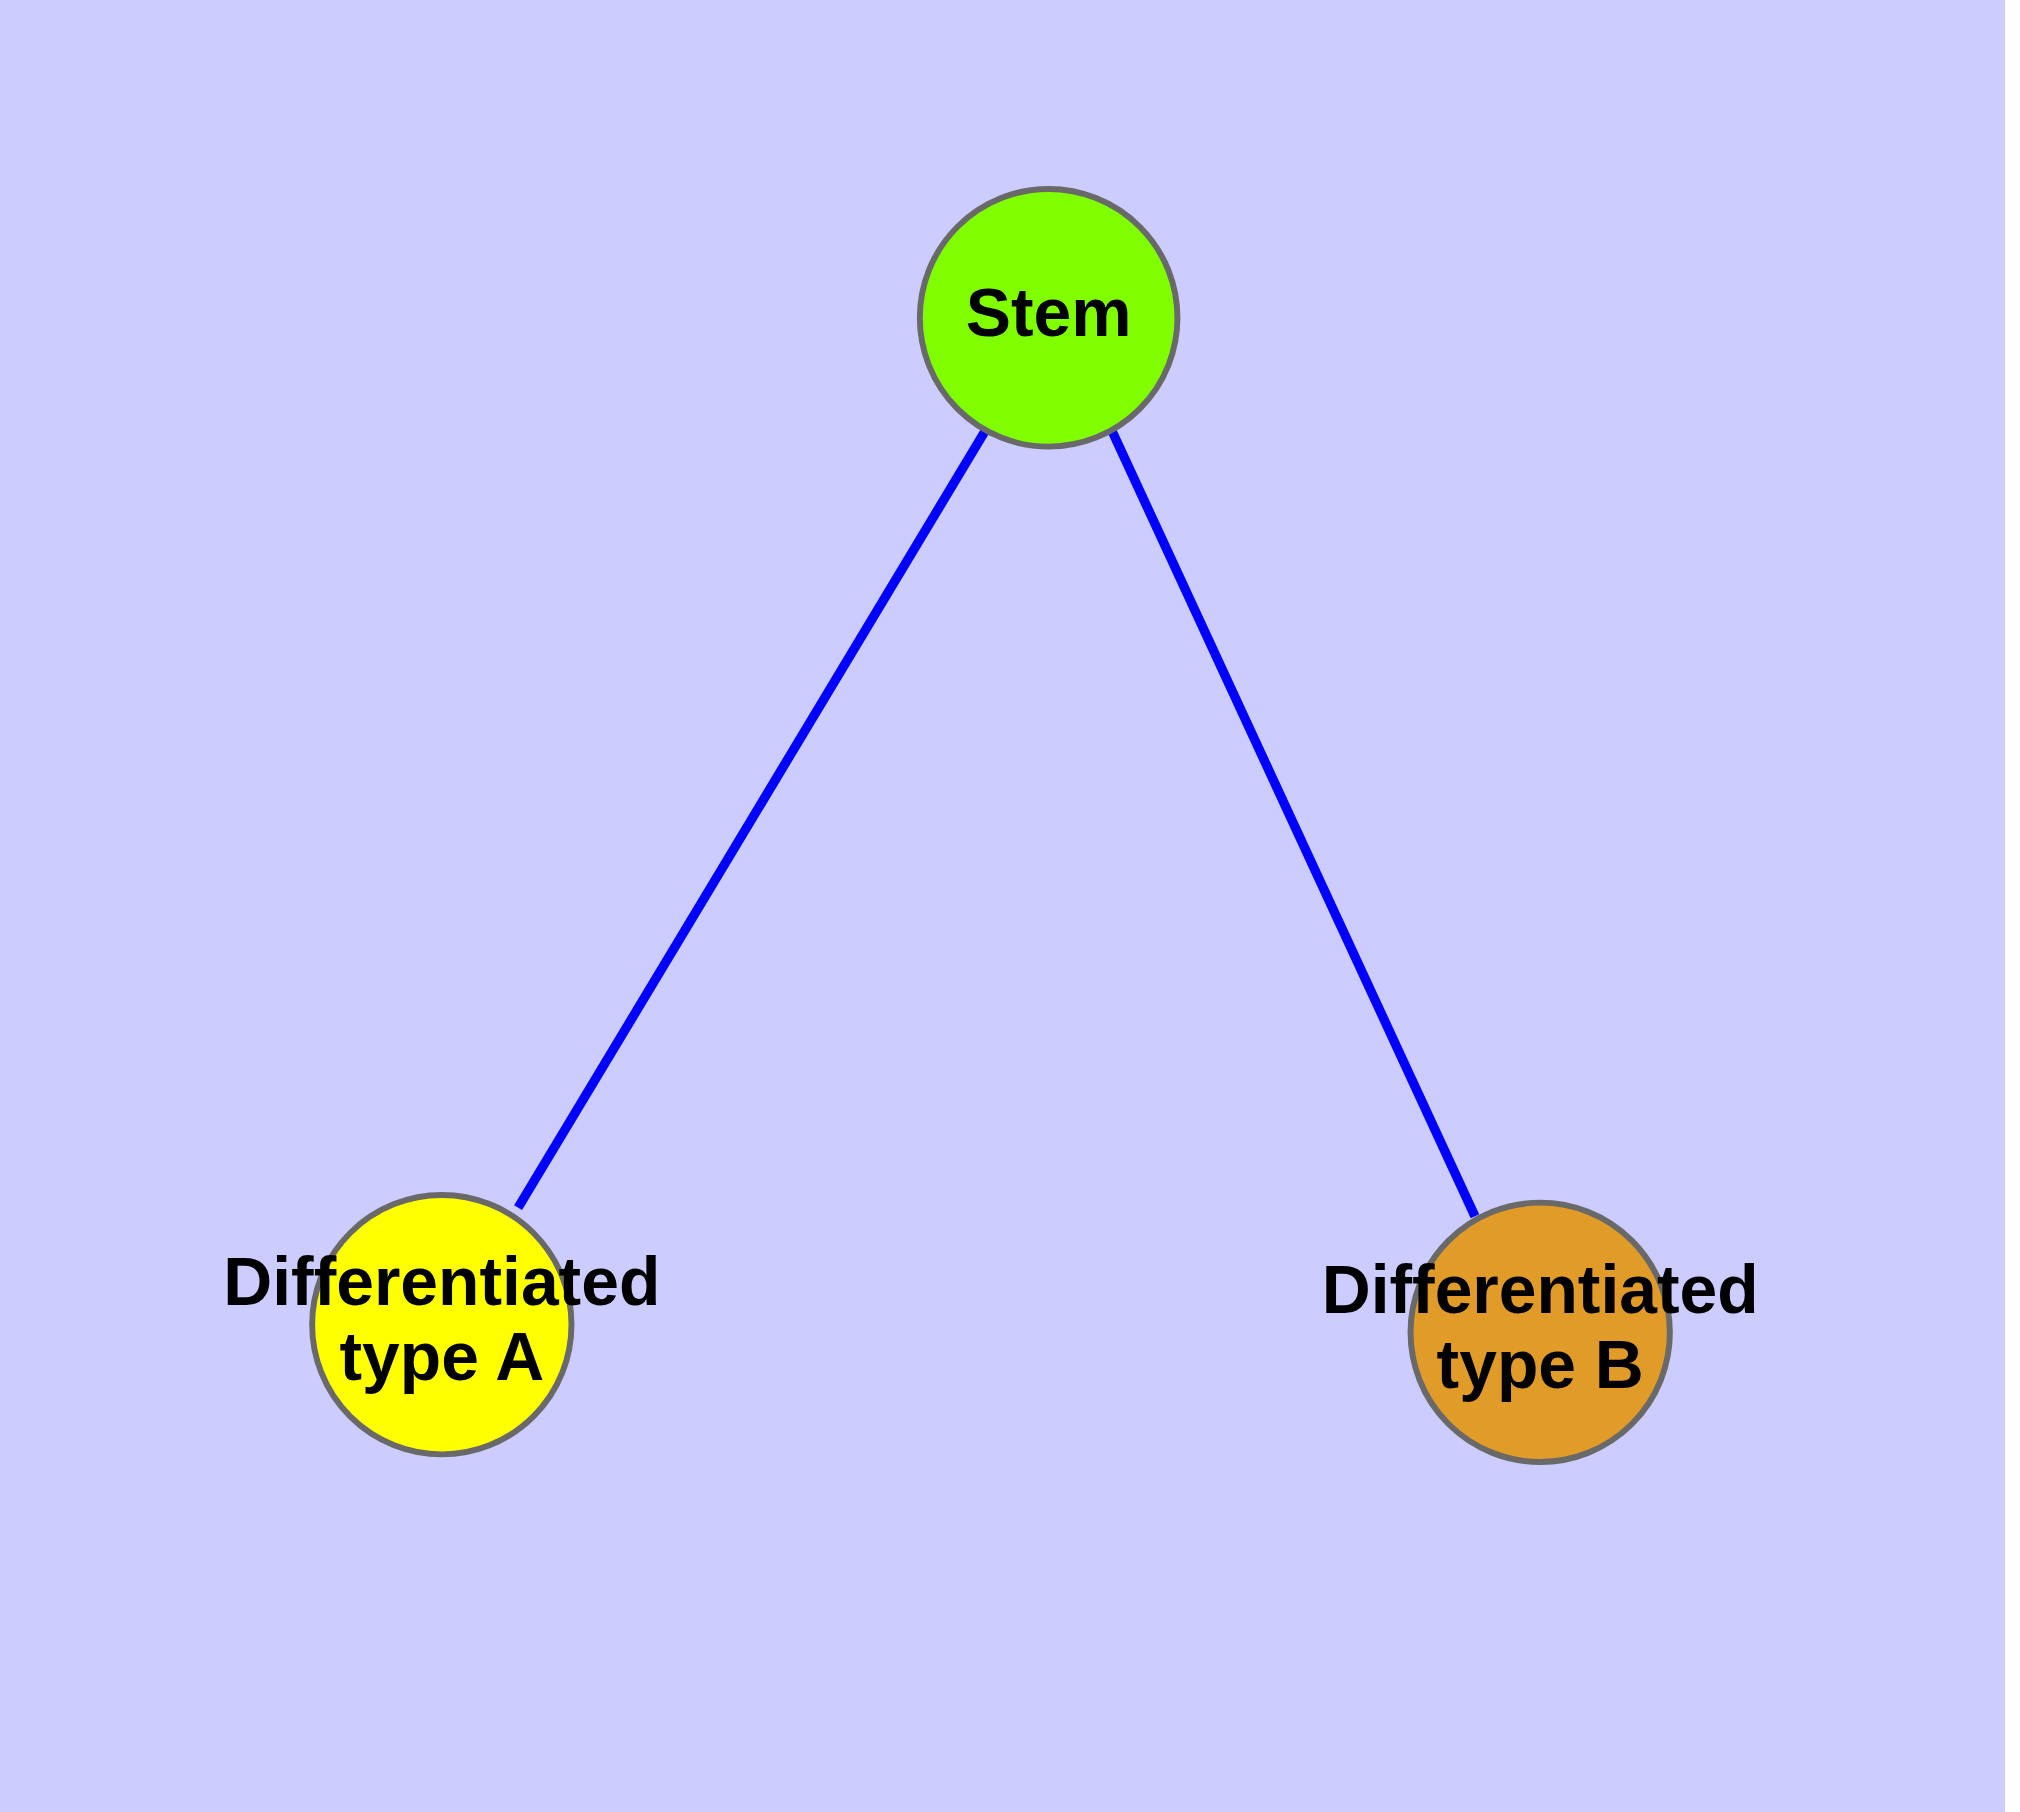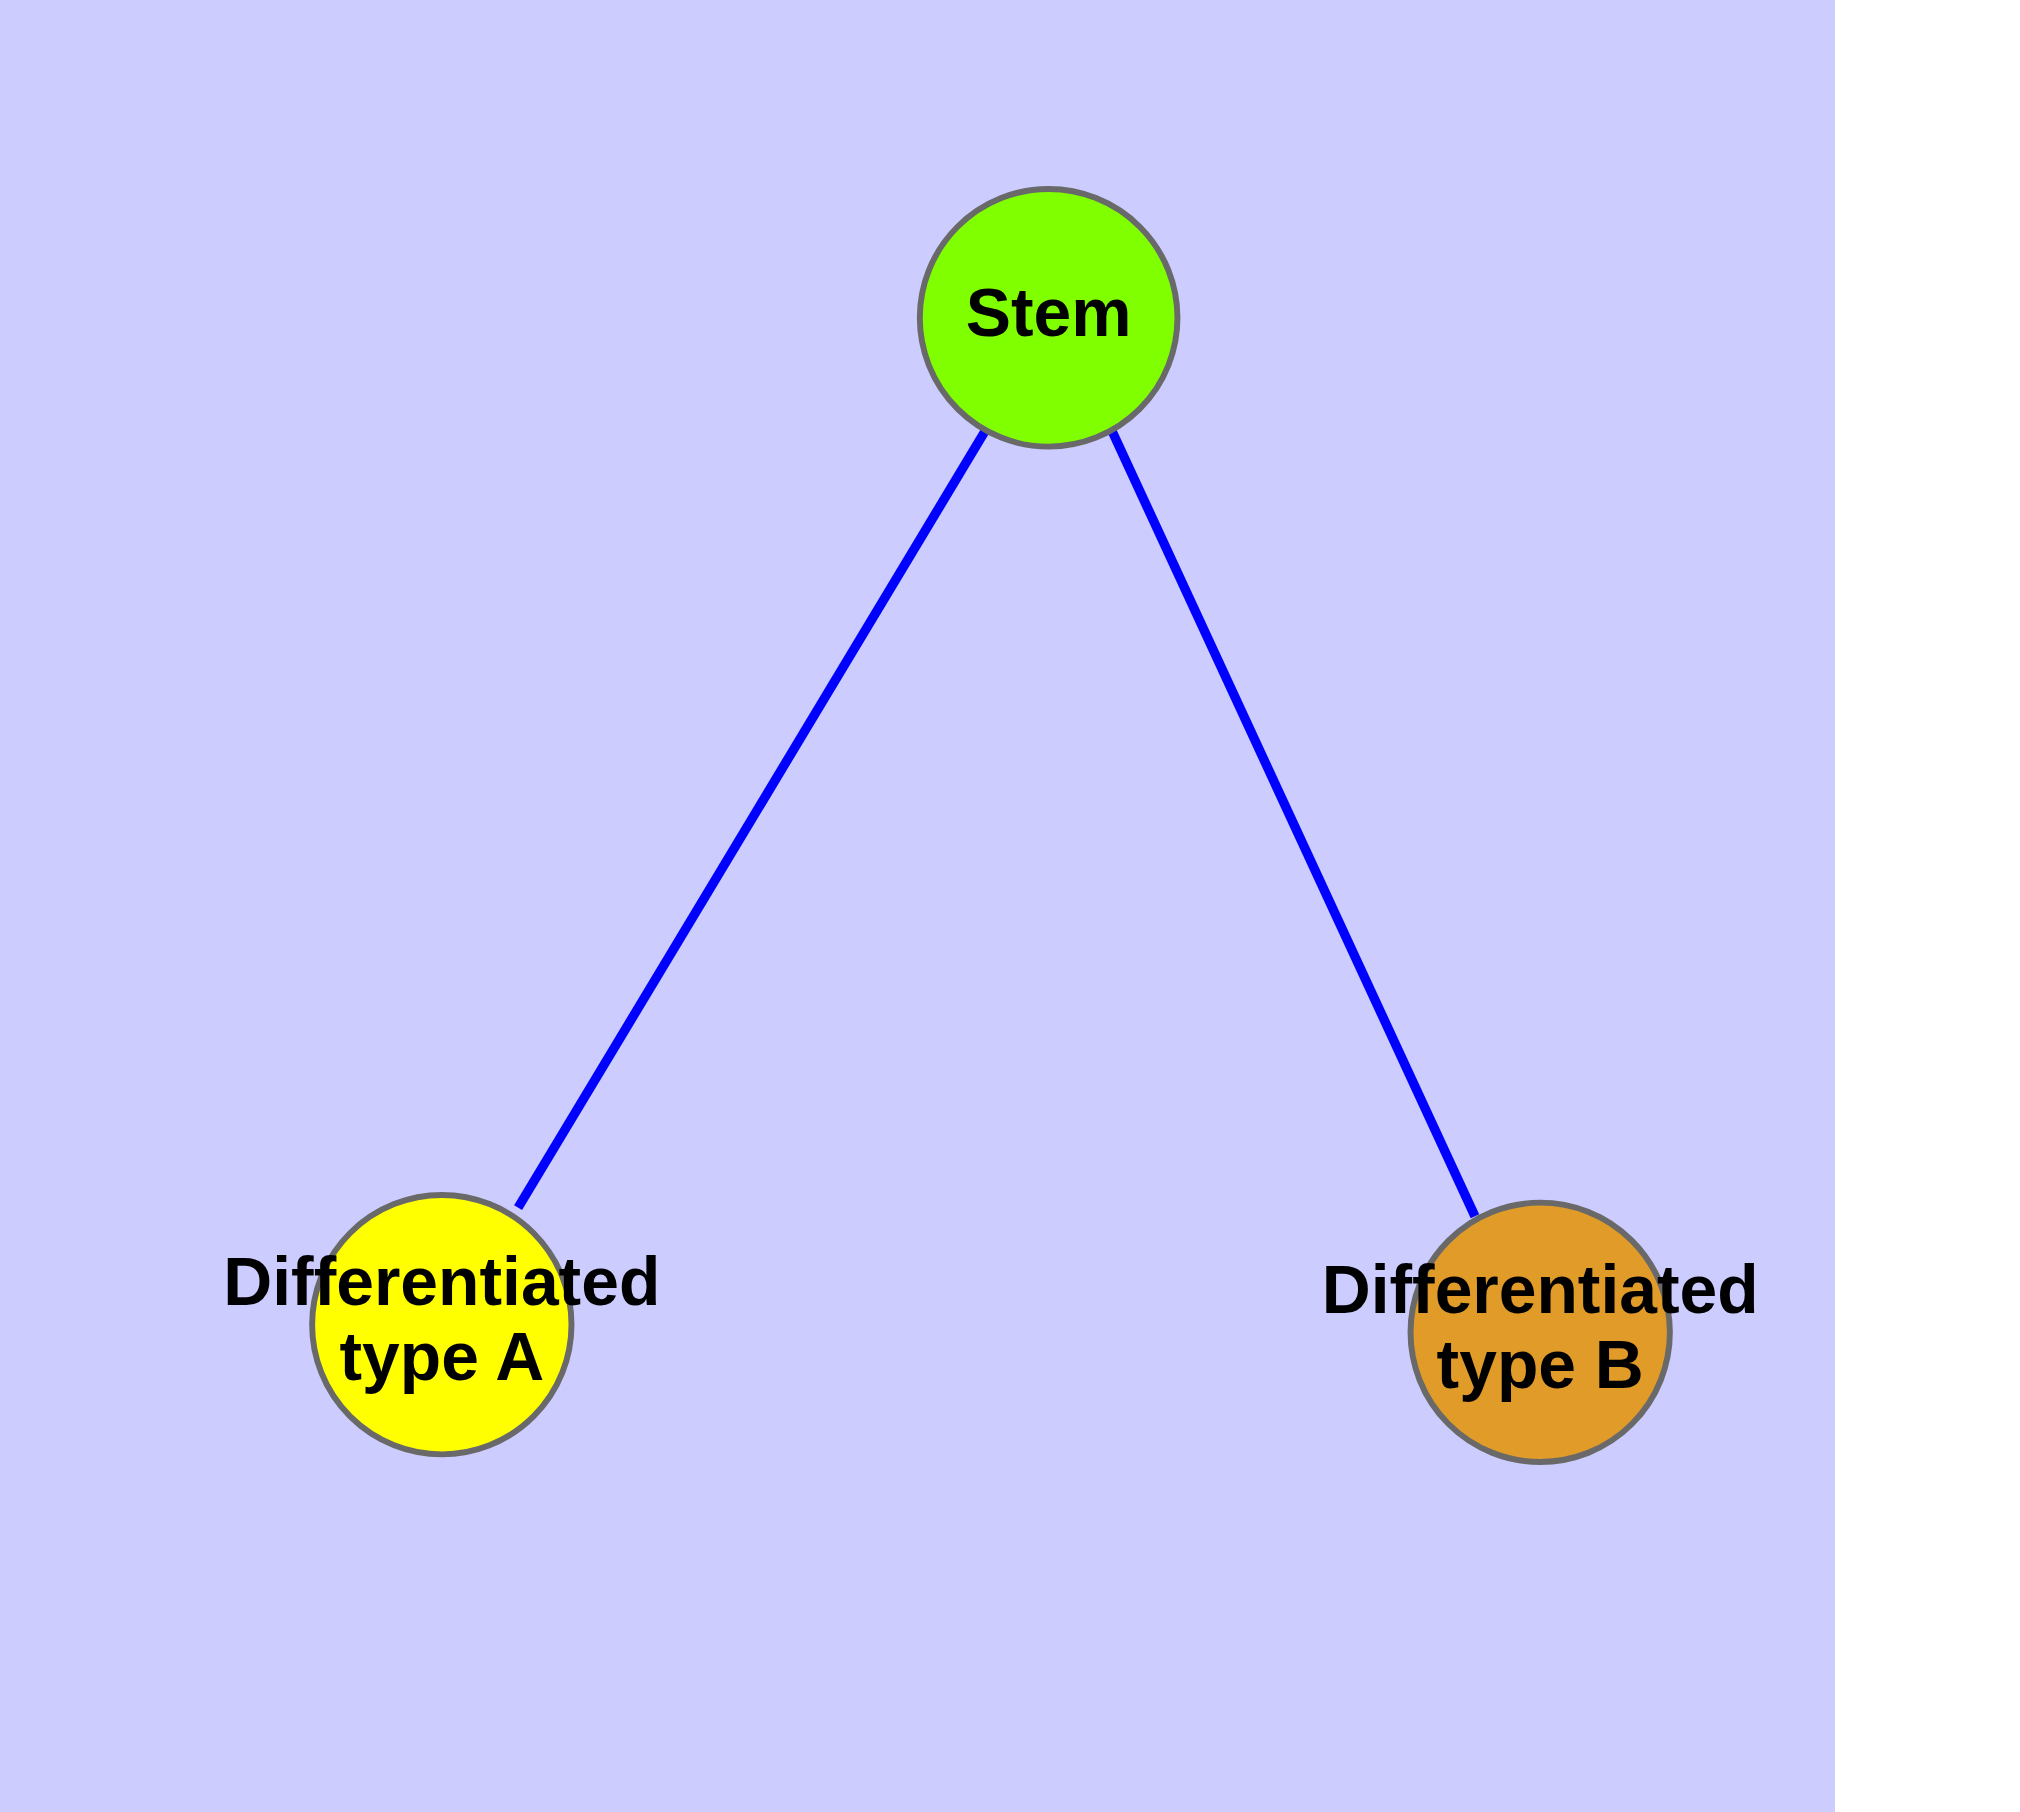"Stem" div { width: 1835px -> 2005px }
